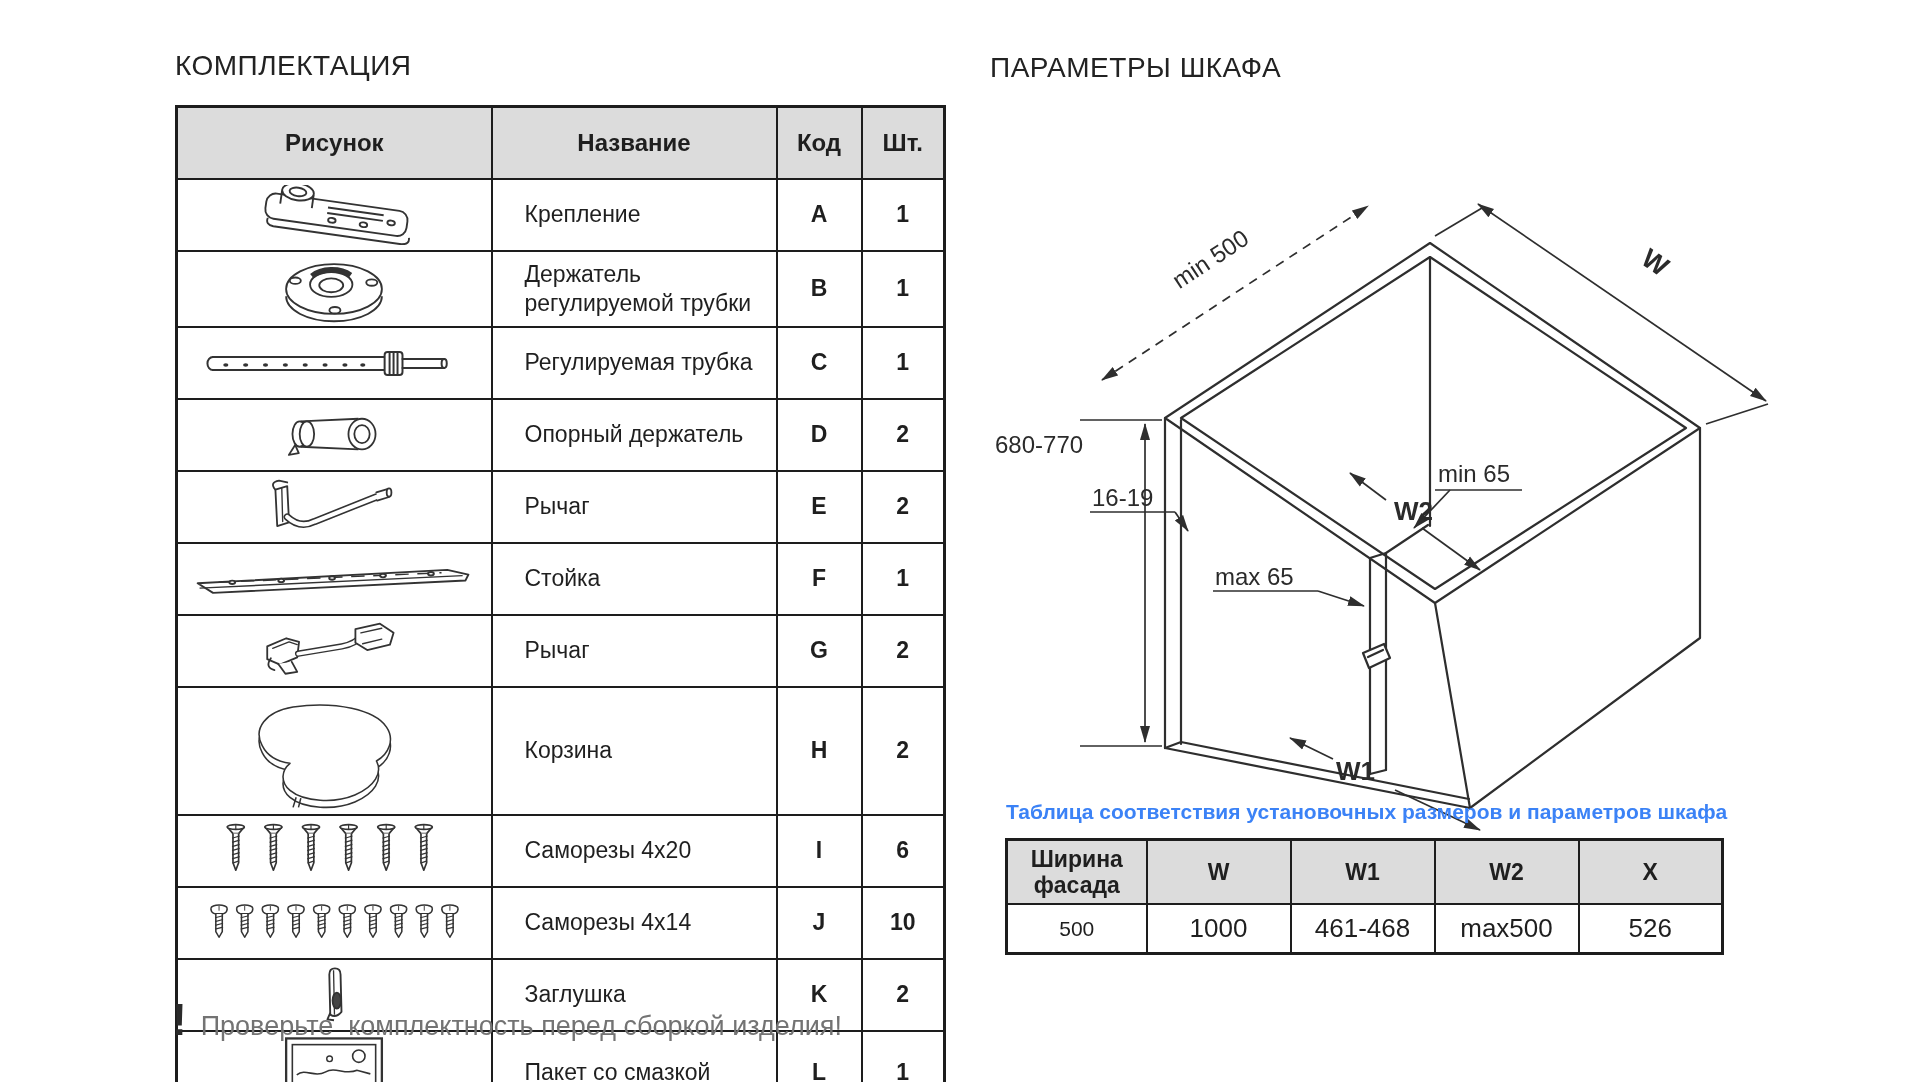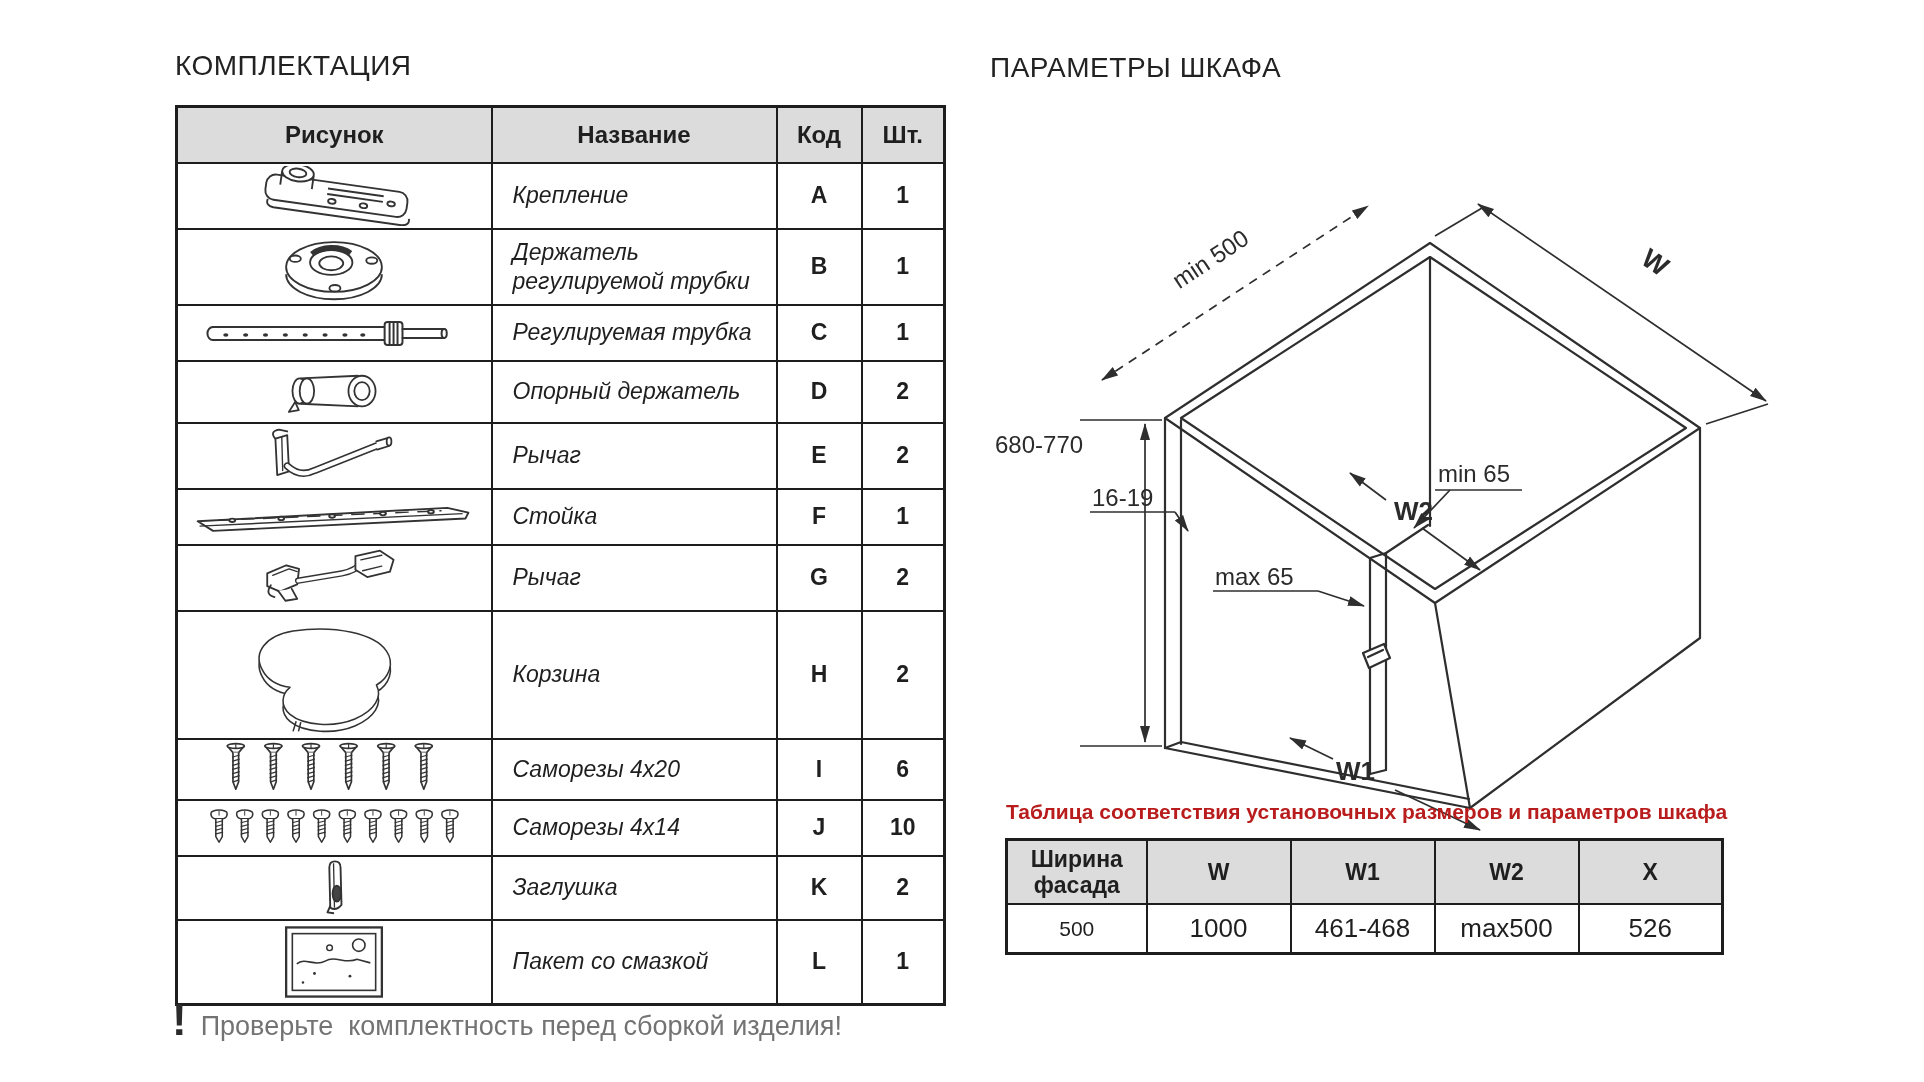"Рисунок" #kit-table tr { height: 56px -> 72px }
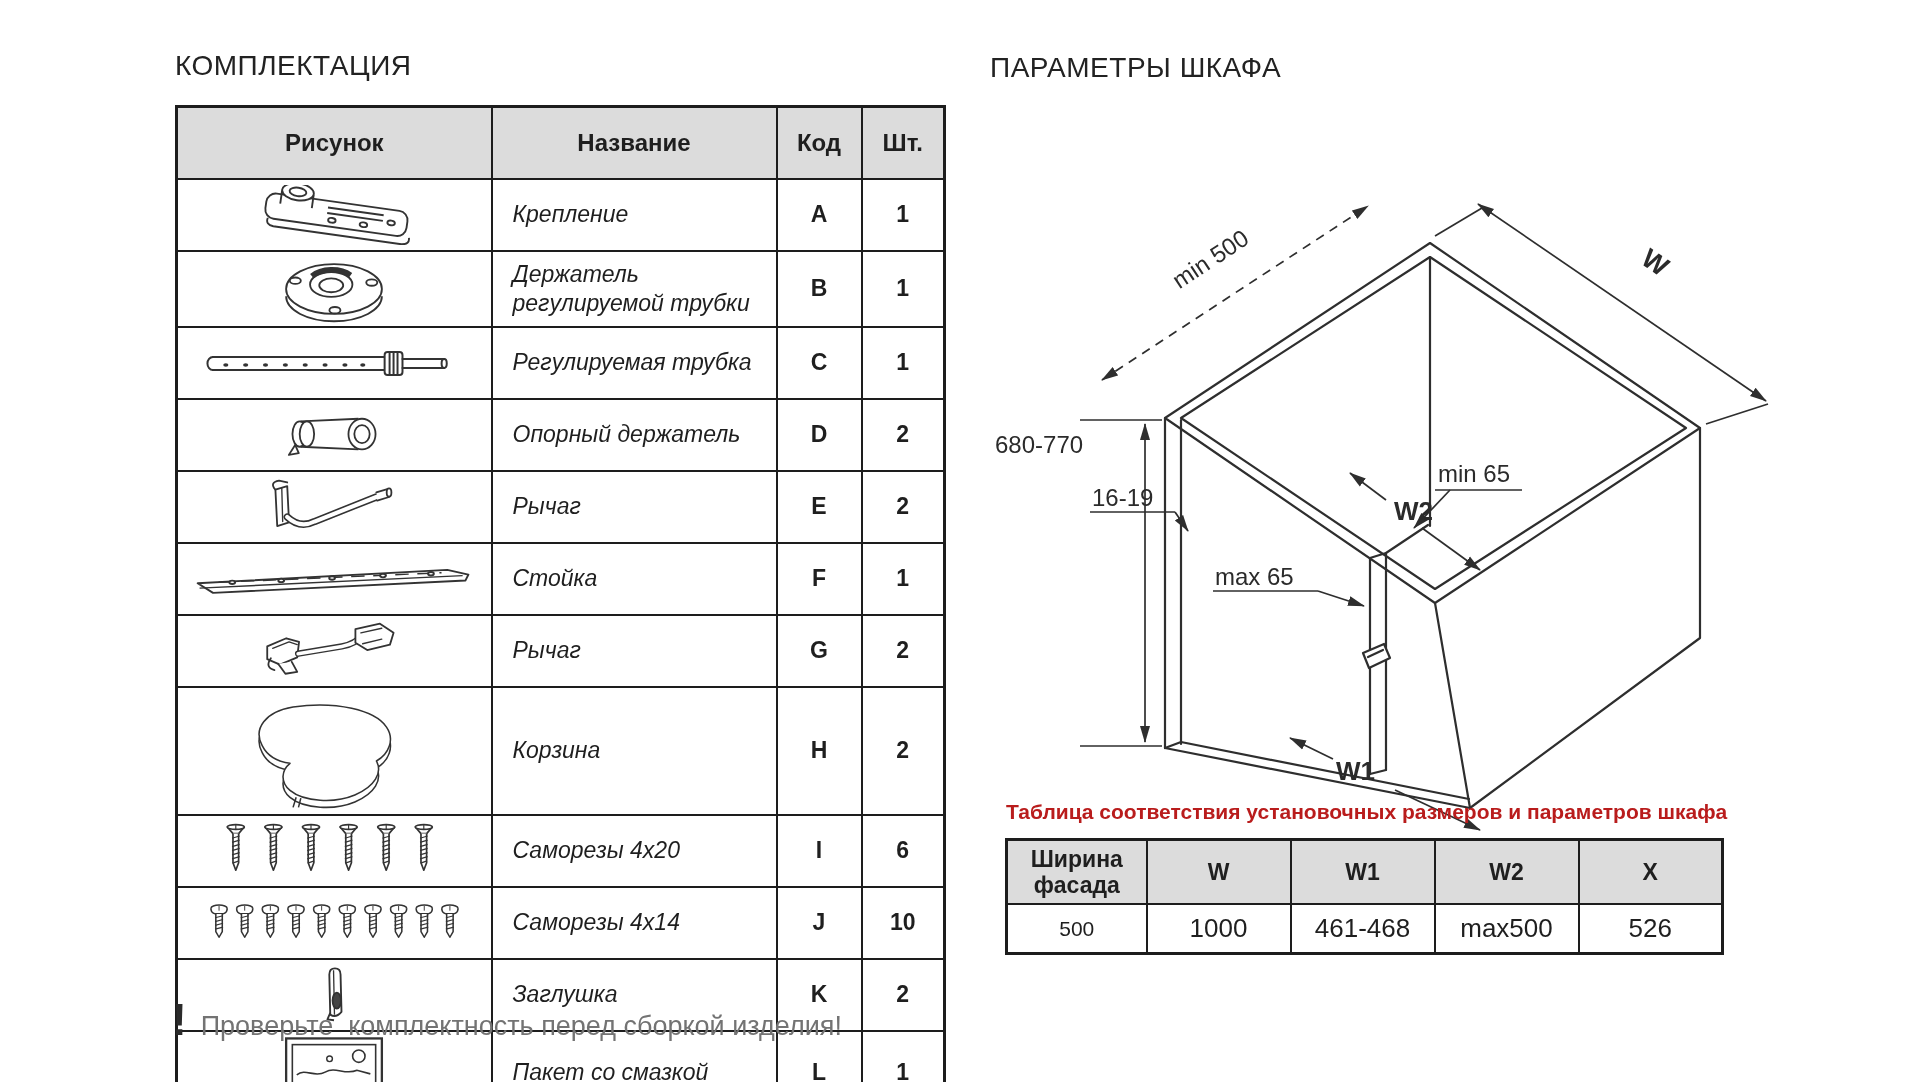"Крепление" #kit-table td.name-cell { font-style: italic -> none; padding-left: 20px -> 32px }
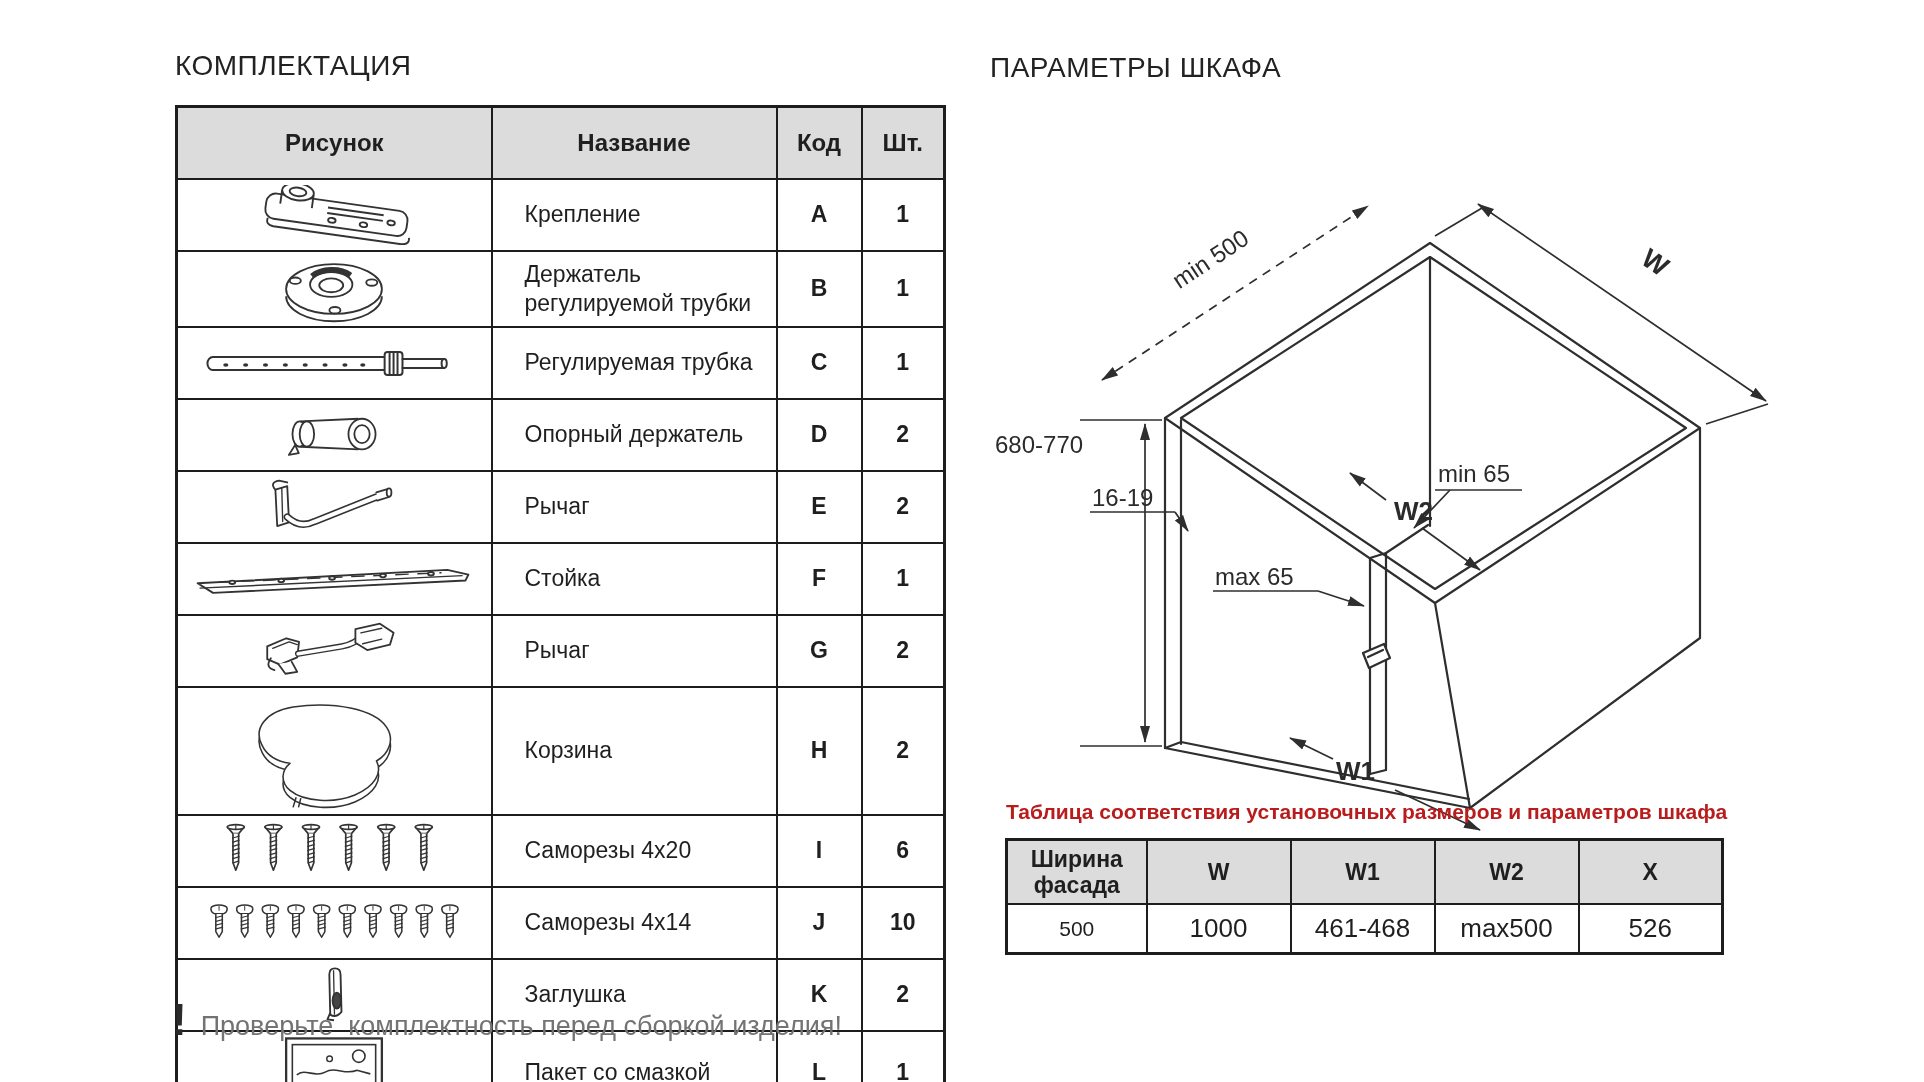"Таблица соответствия установочных" #params-table-title { color: #b91c1c -> #3b82f6 }
